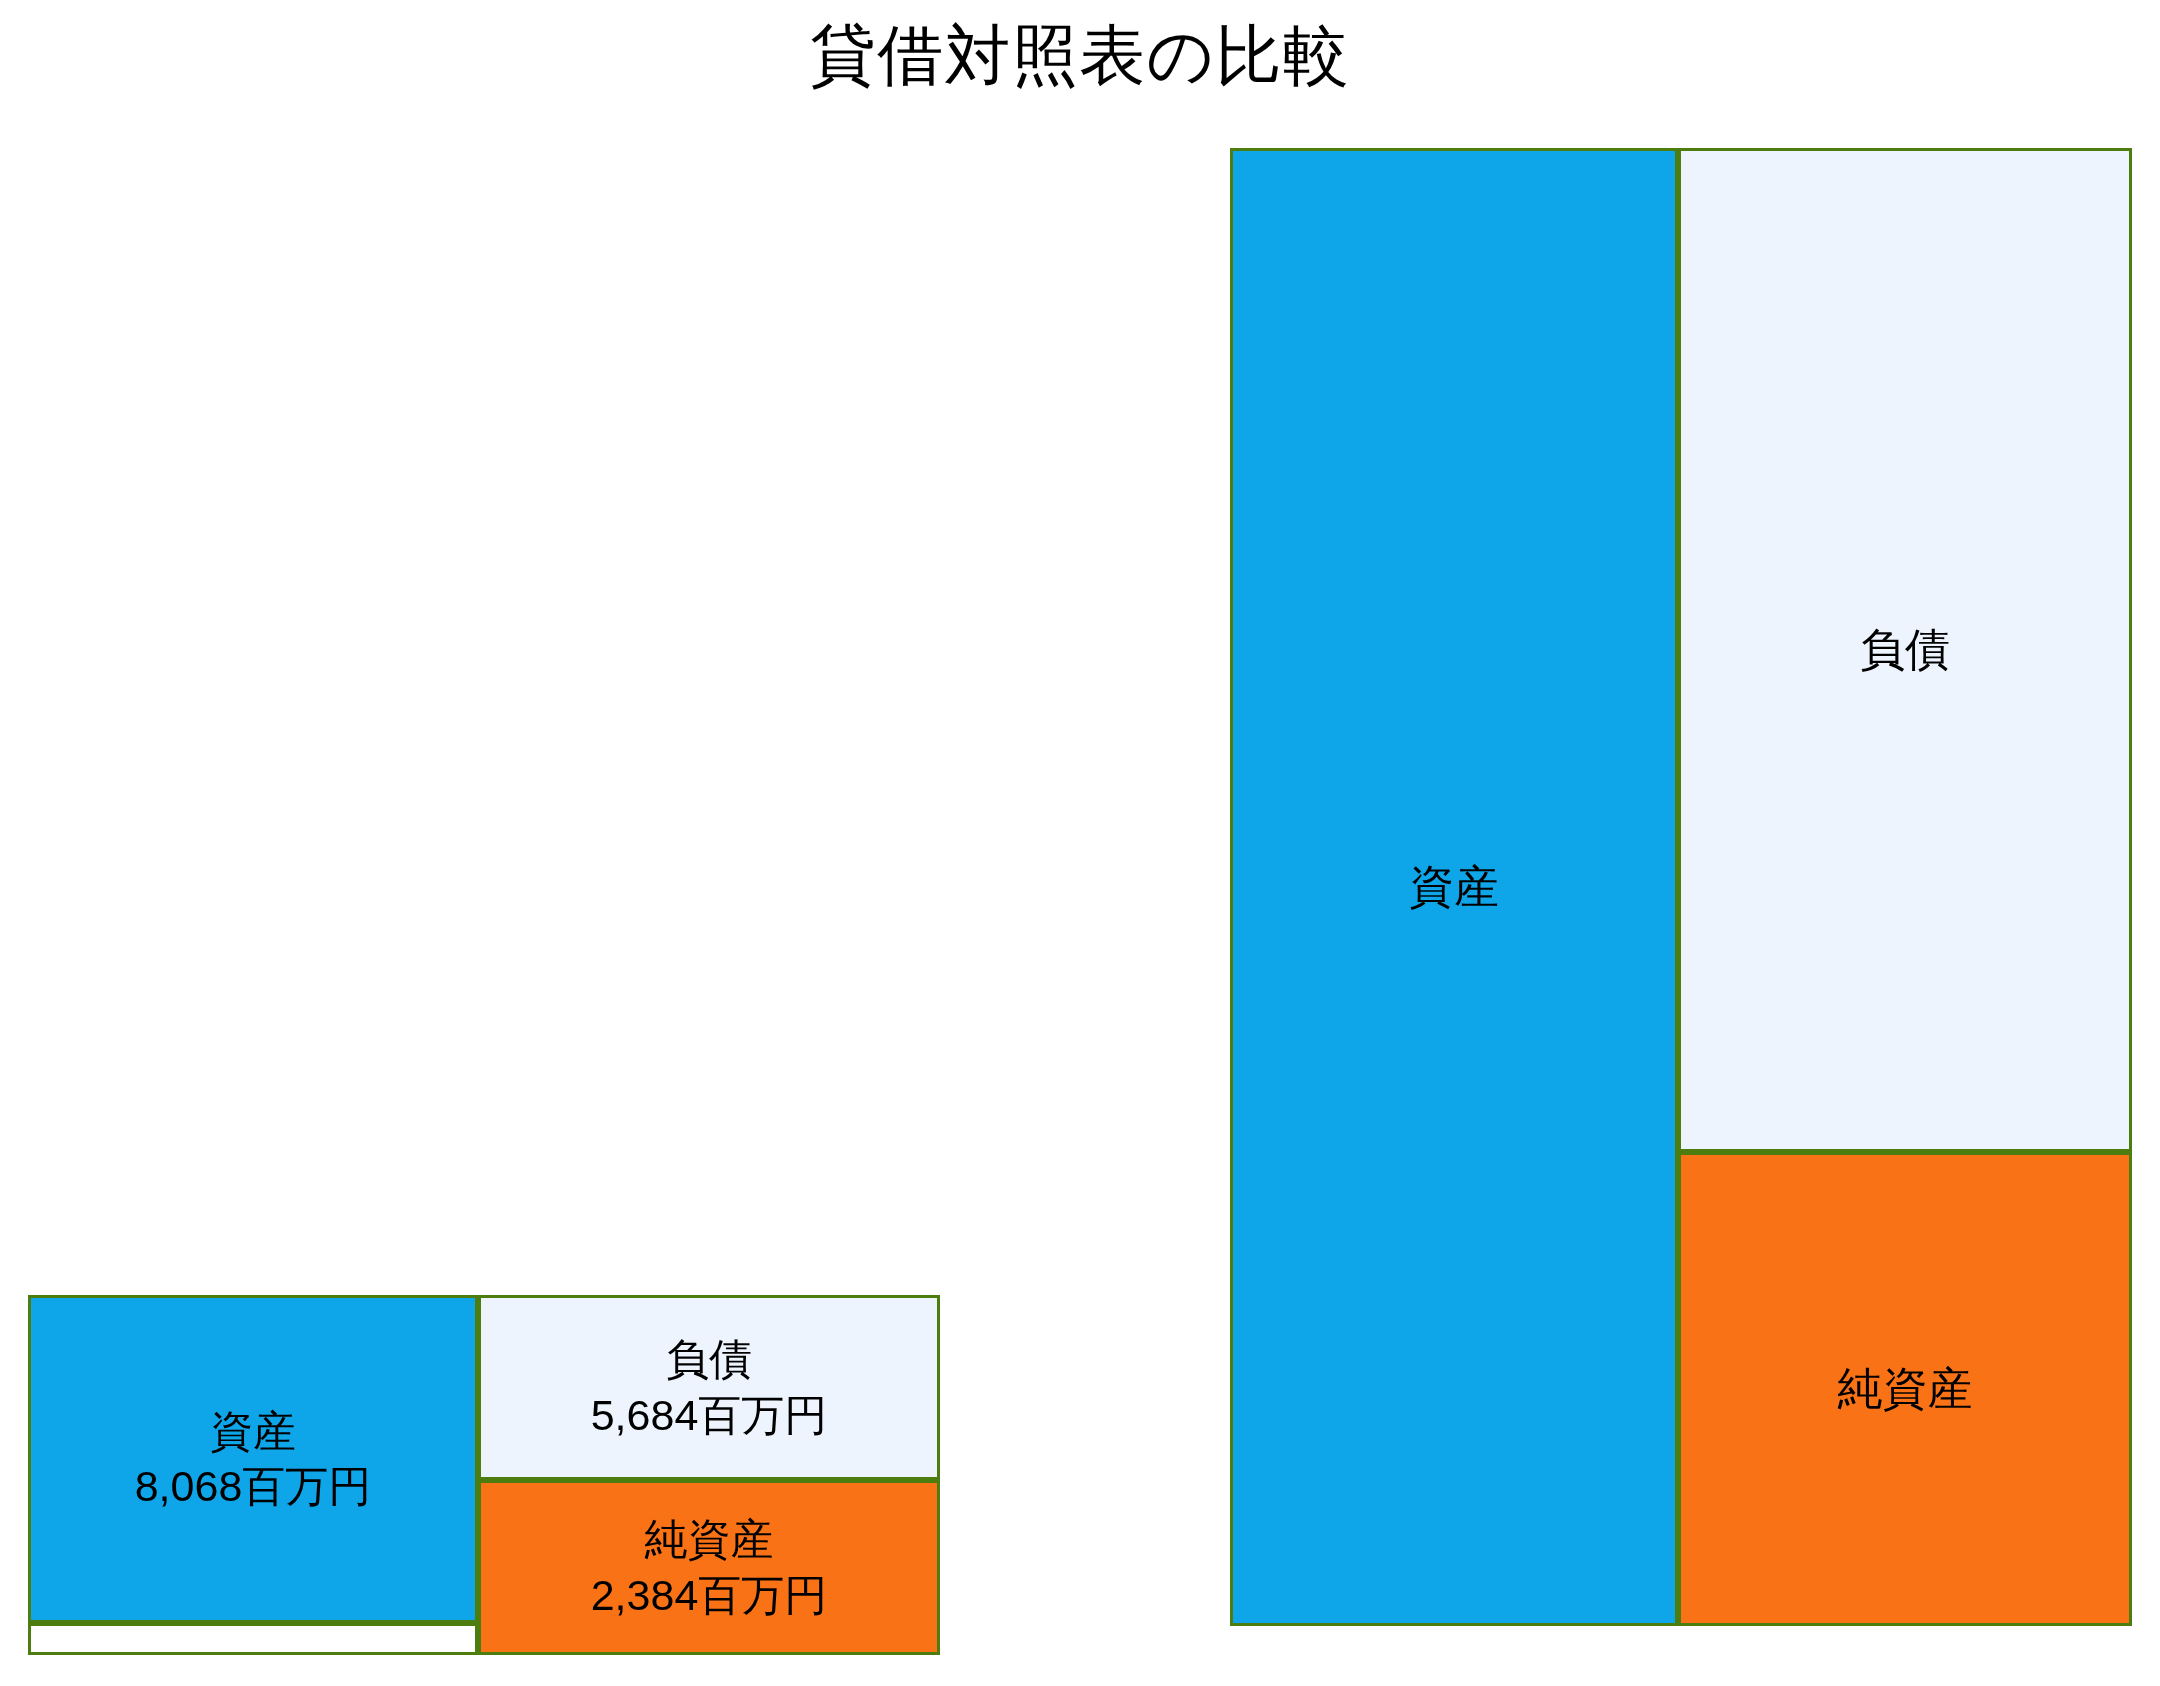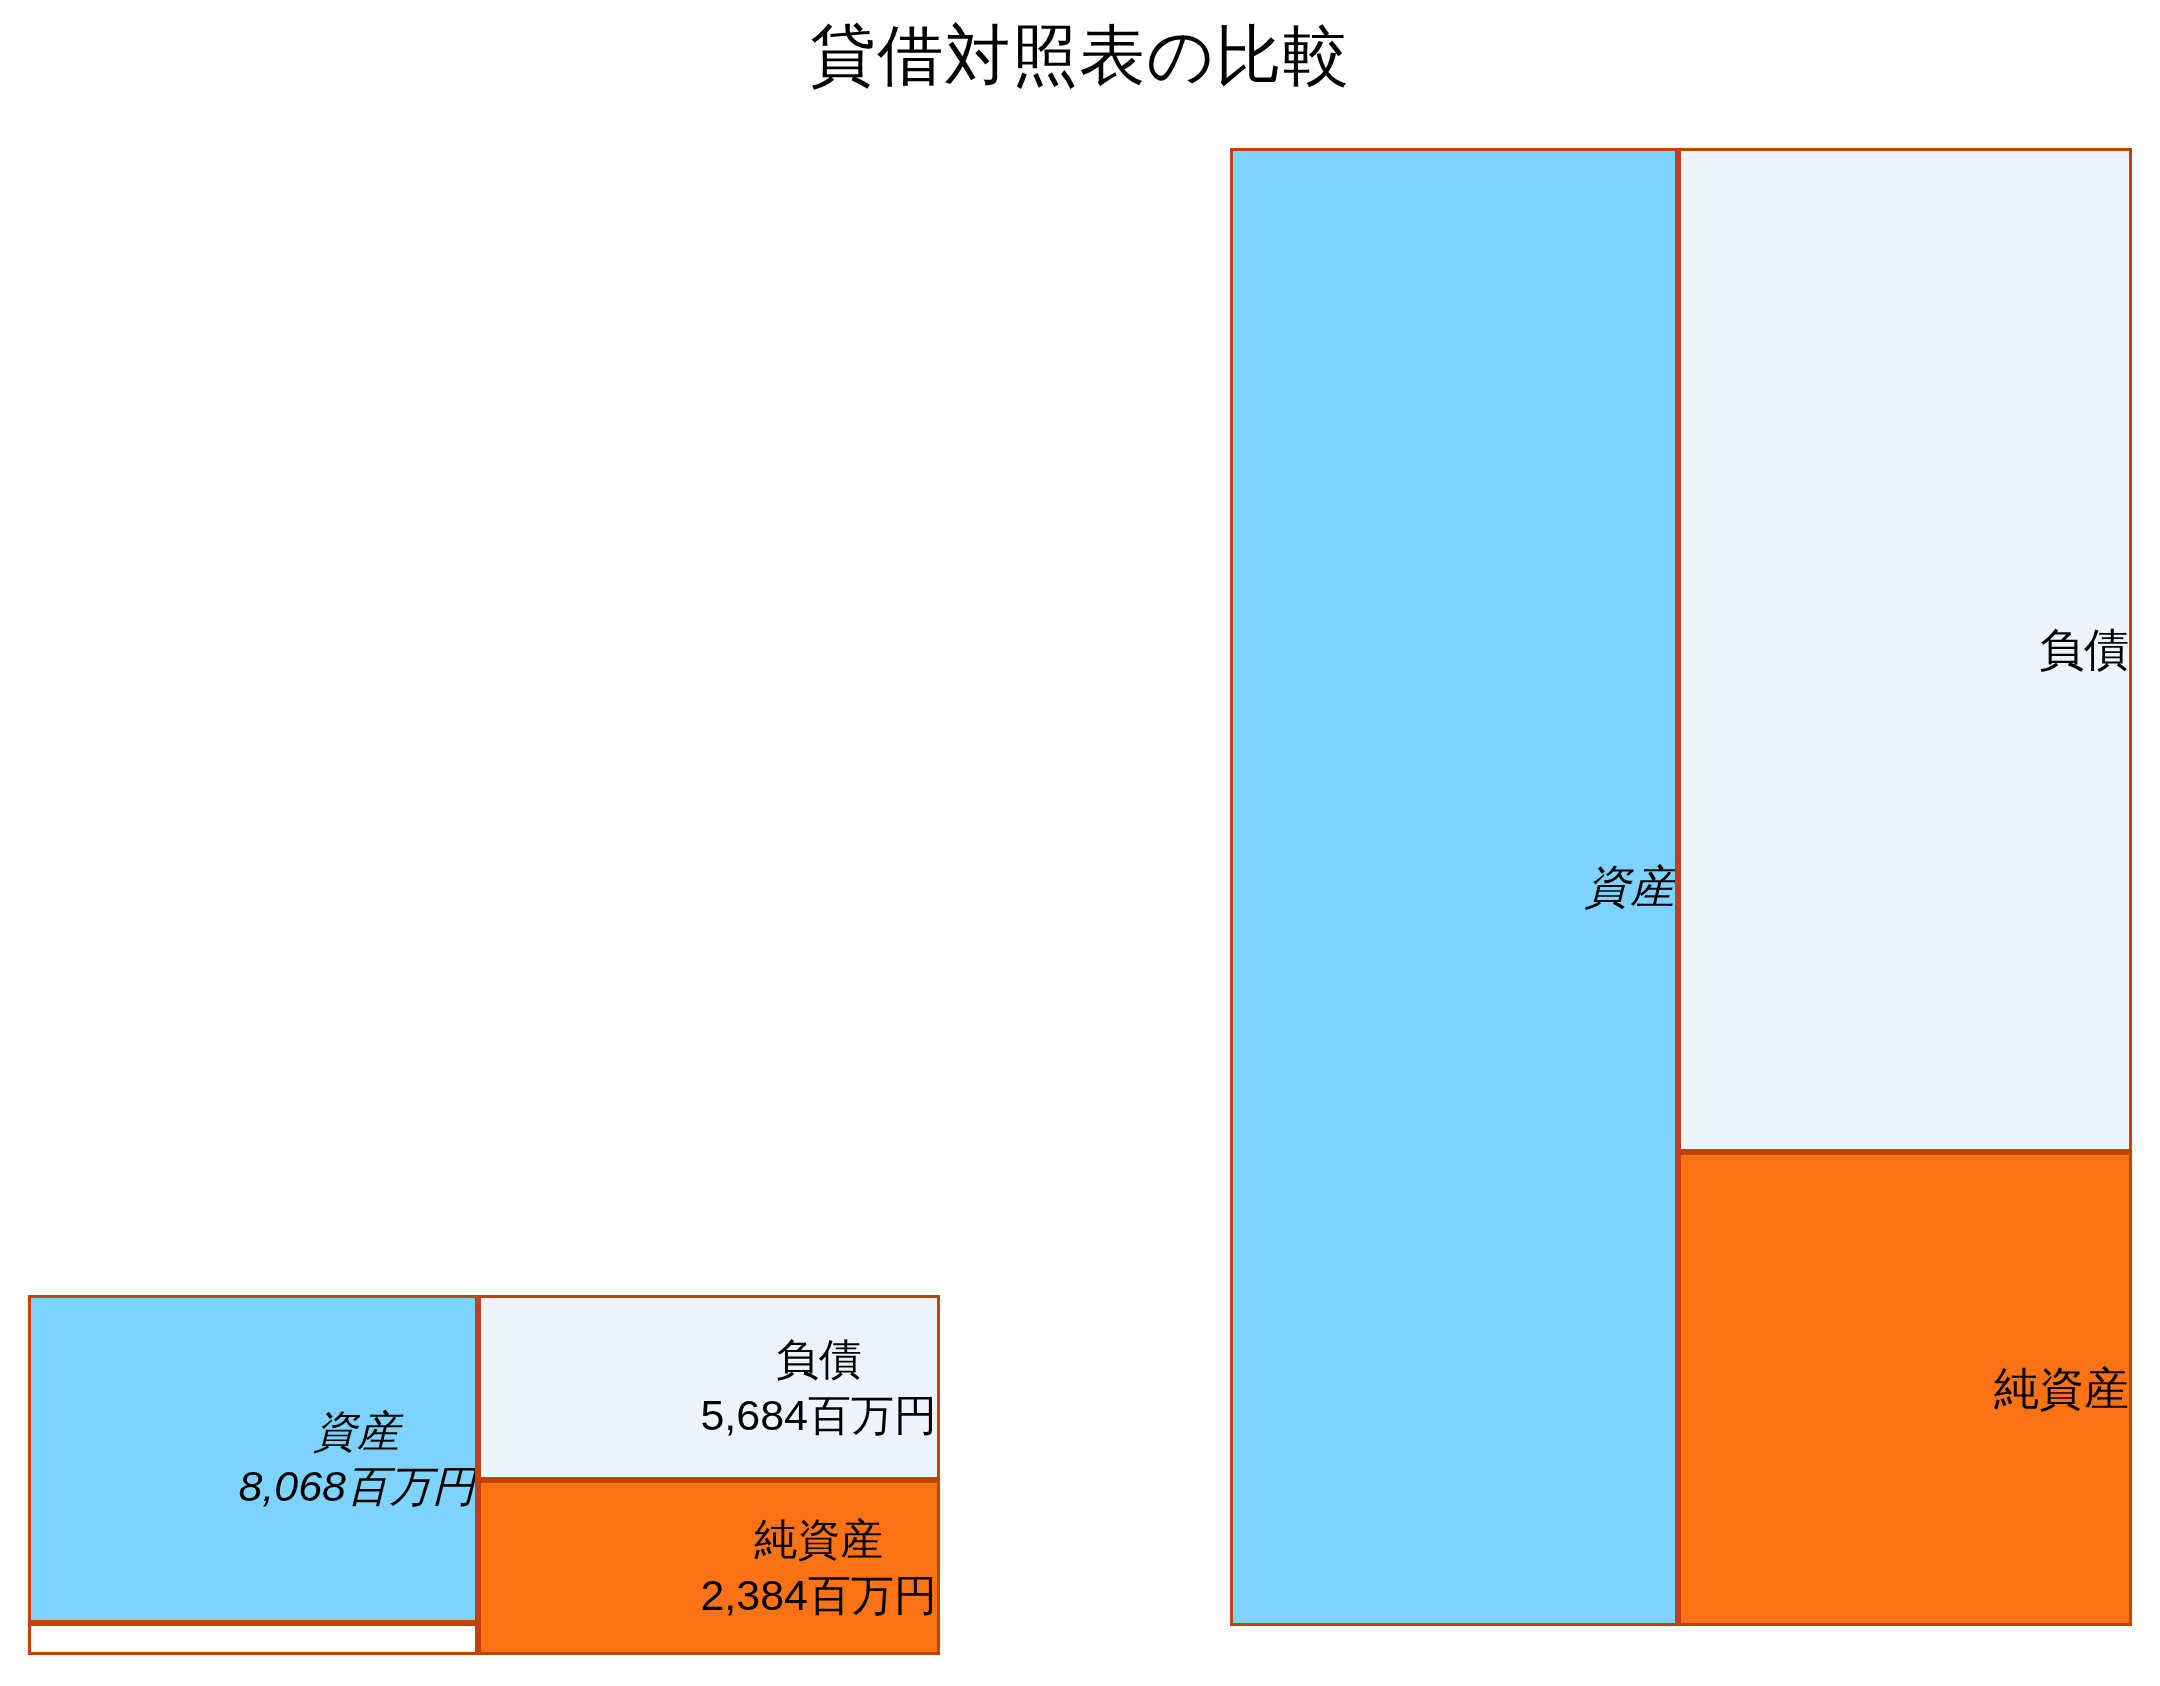"負債" .bs-col { border: 3px solid #c2410c -> 3px solid #4d7c0f; justify-content: flex-end -> center }
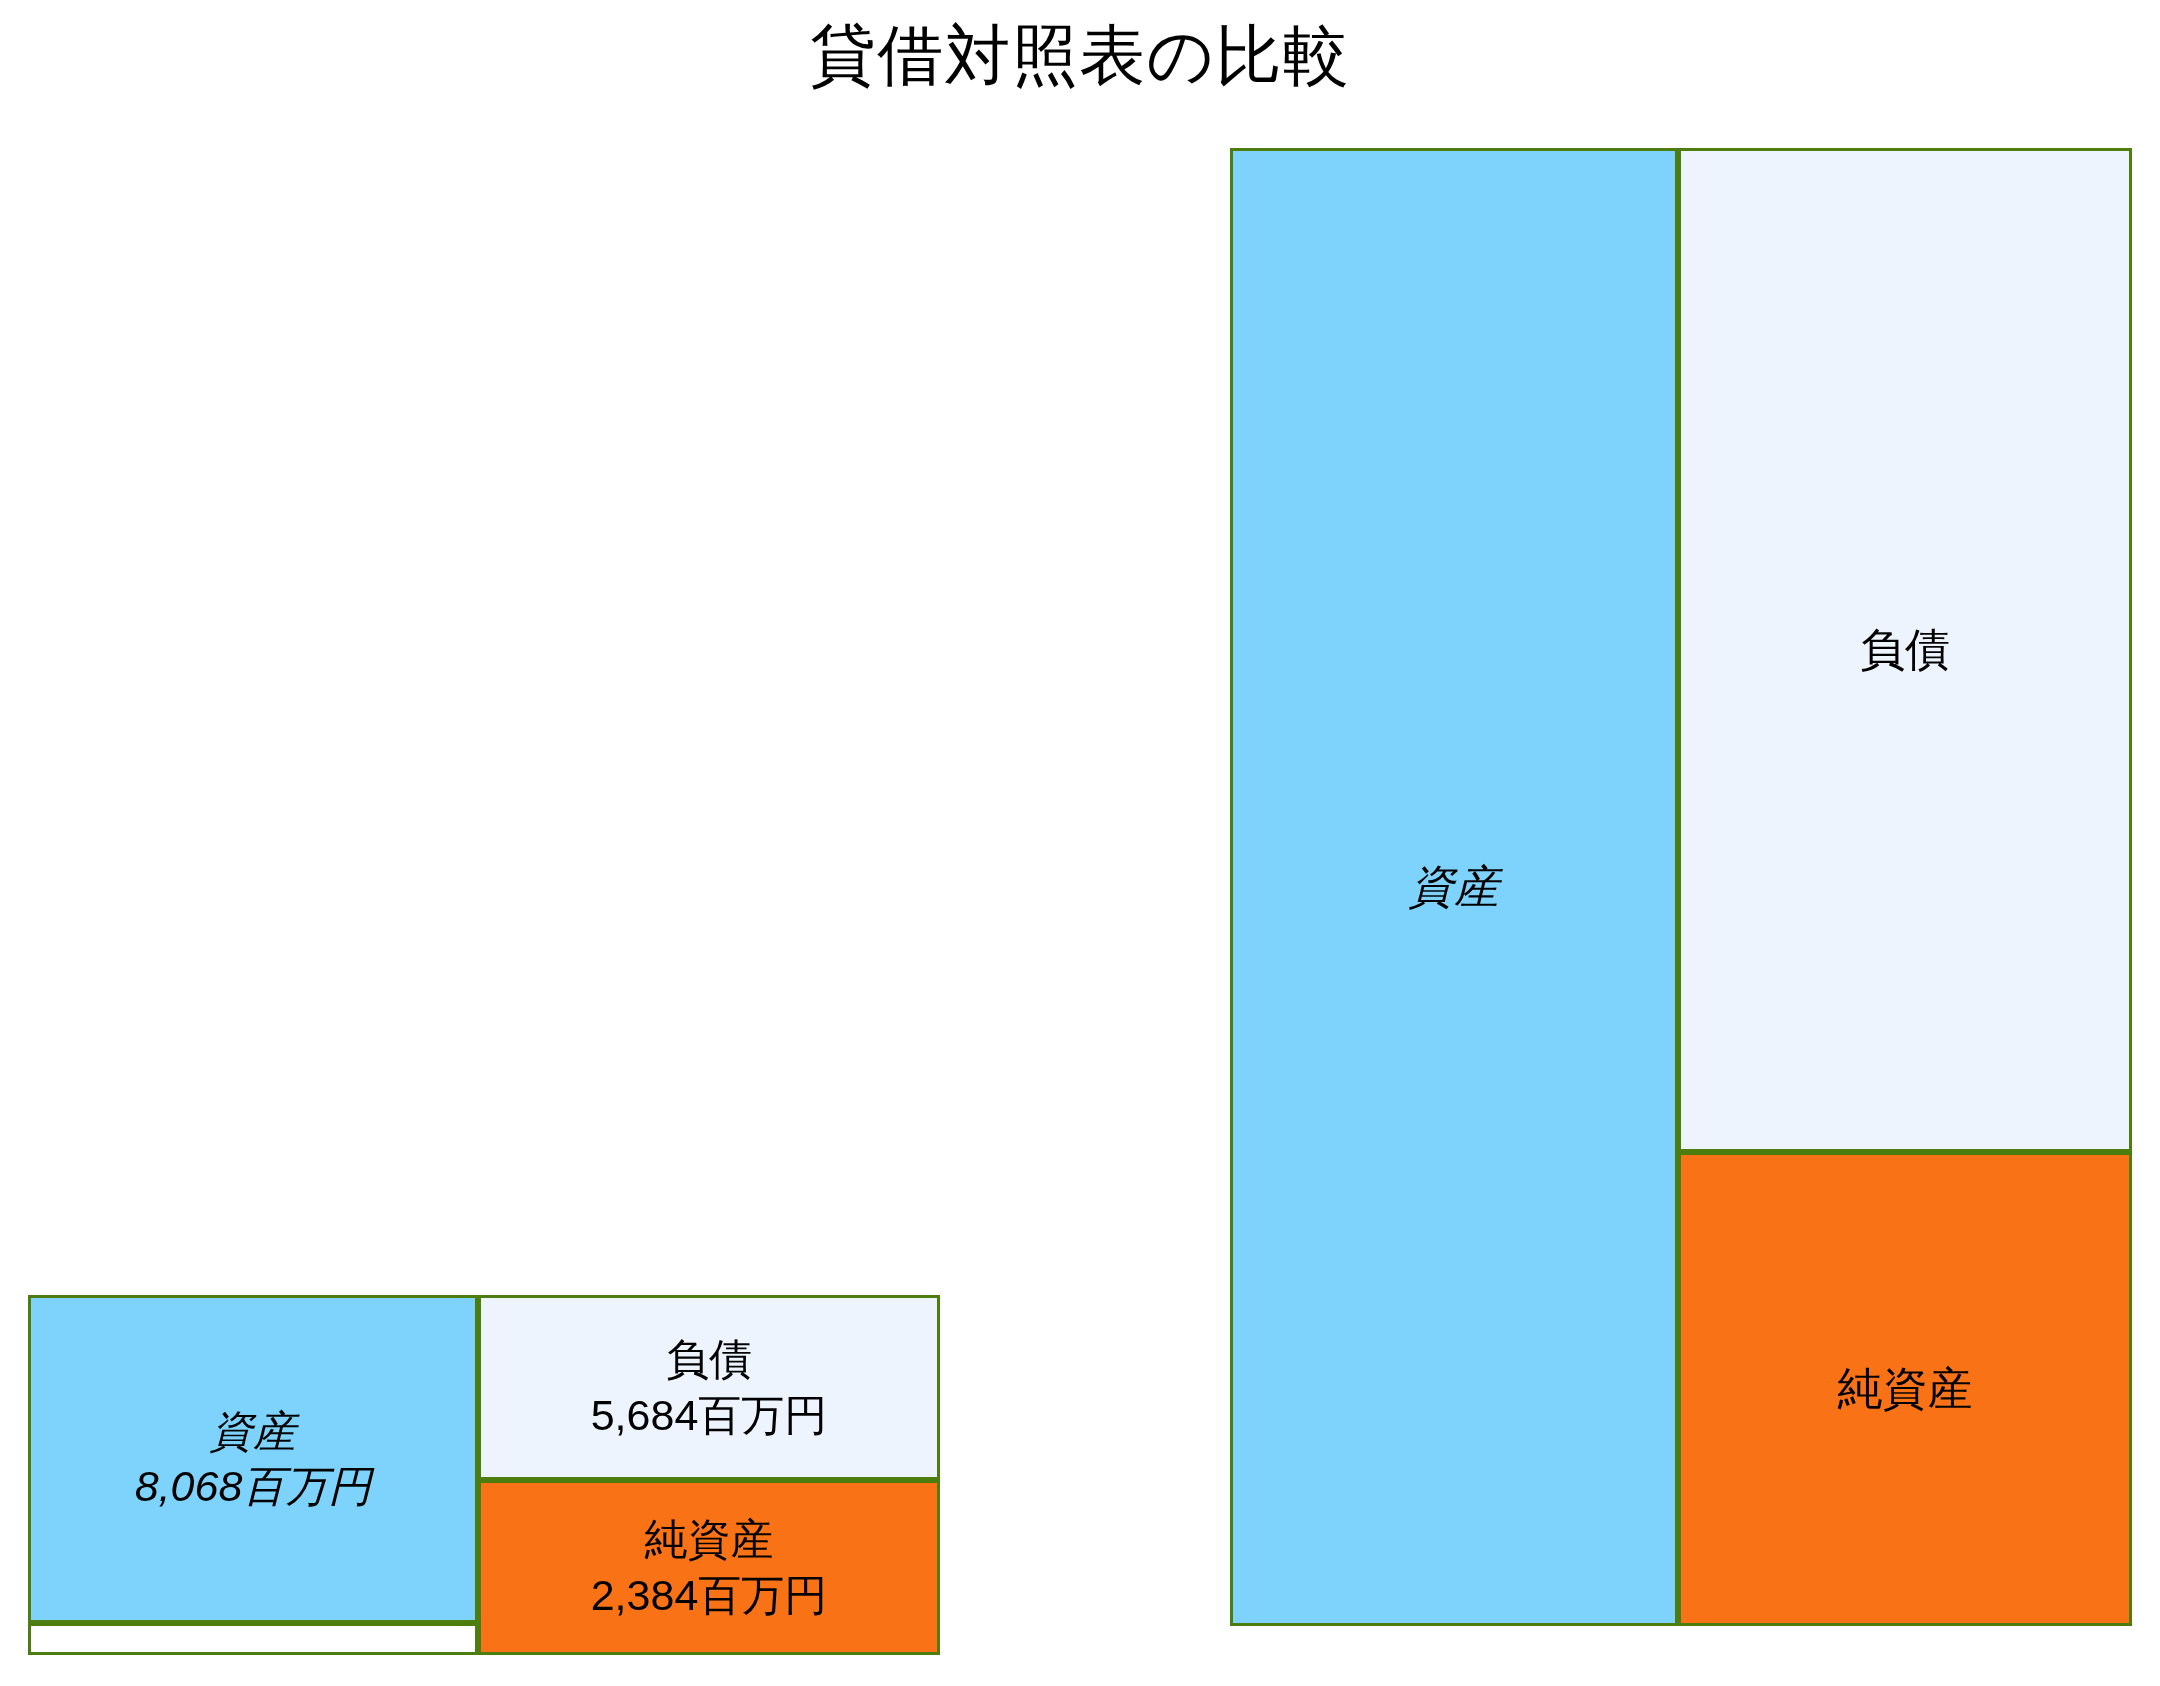"資産" .bs-col.assets { background: #7dd3fc -> #0ea5e9; font-style: italic -> none }
